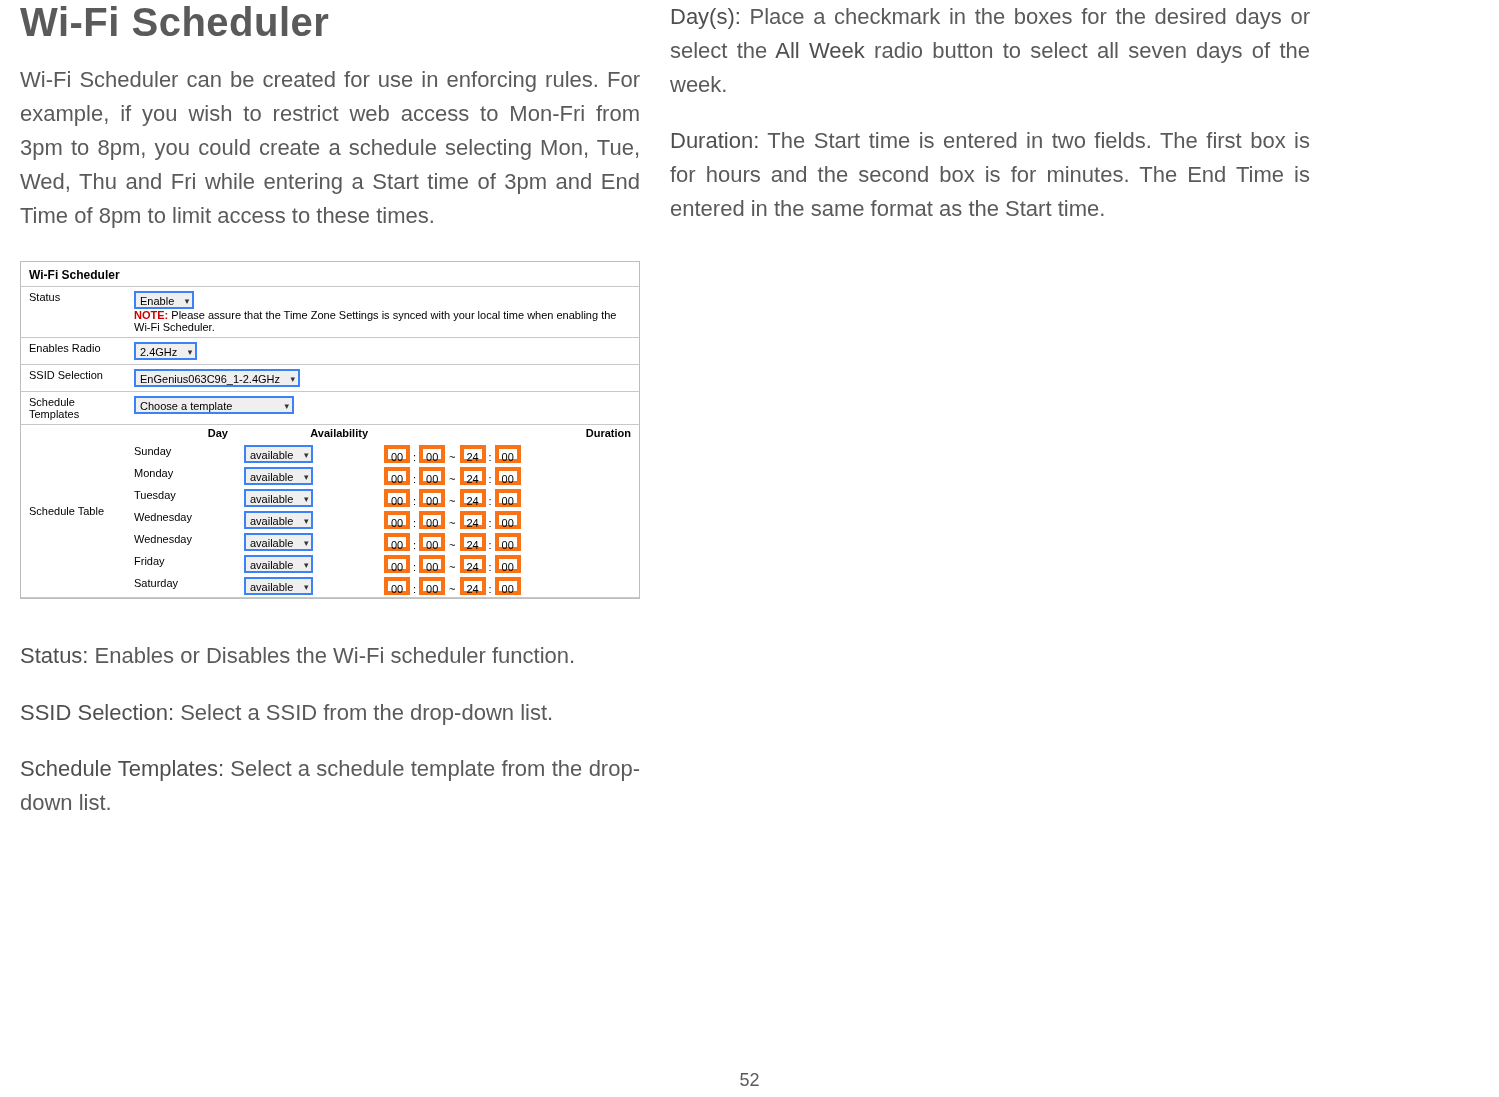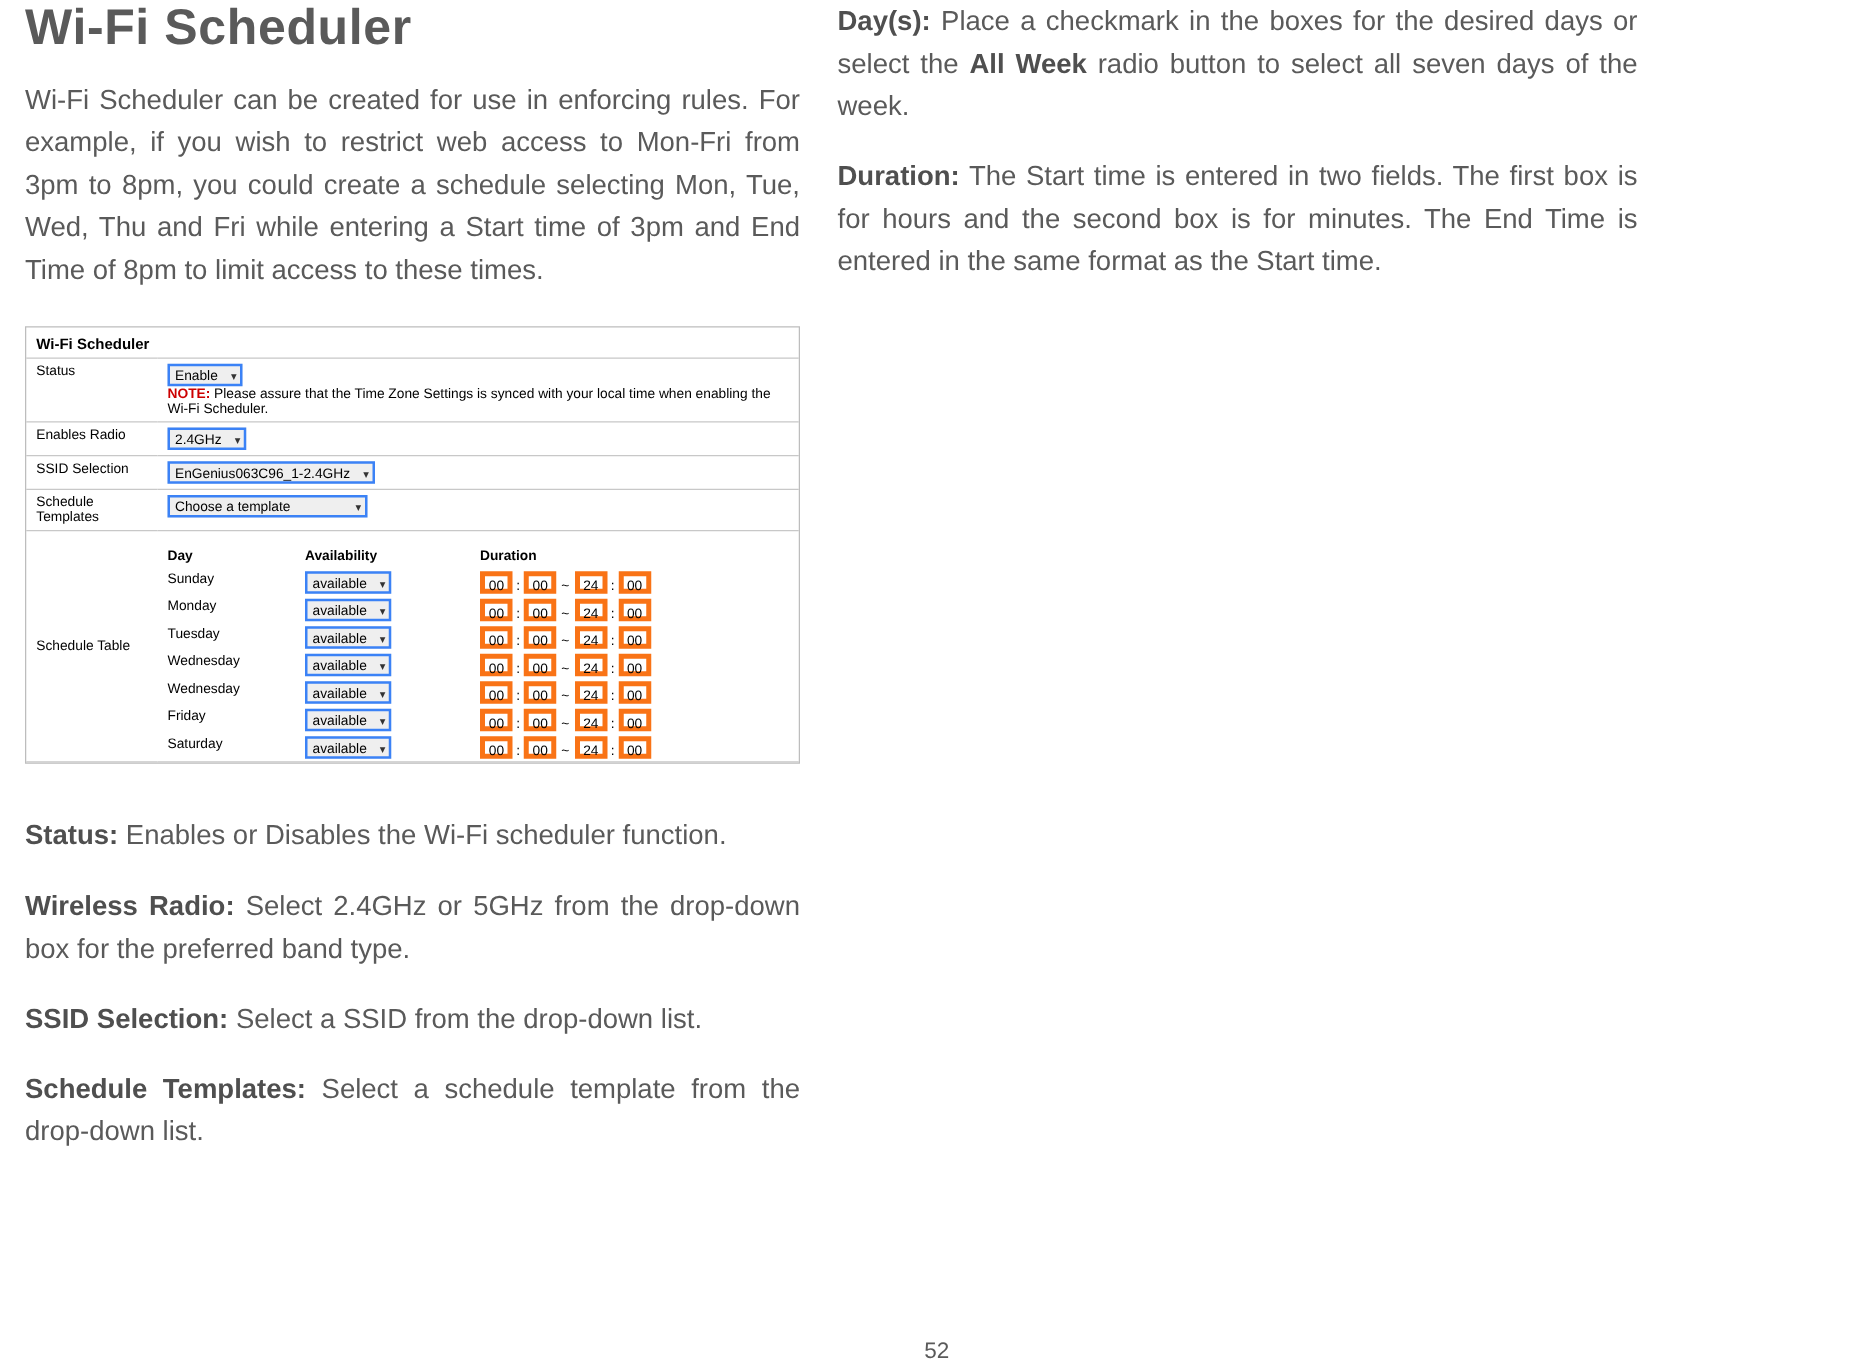"Day(s):" .para b, .intro b { font-weight: 700 -> 400 }
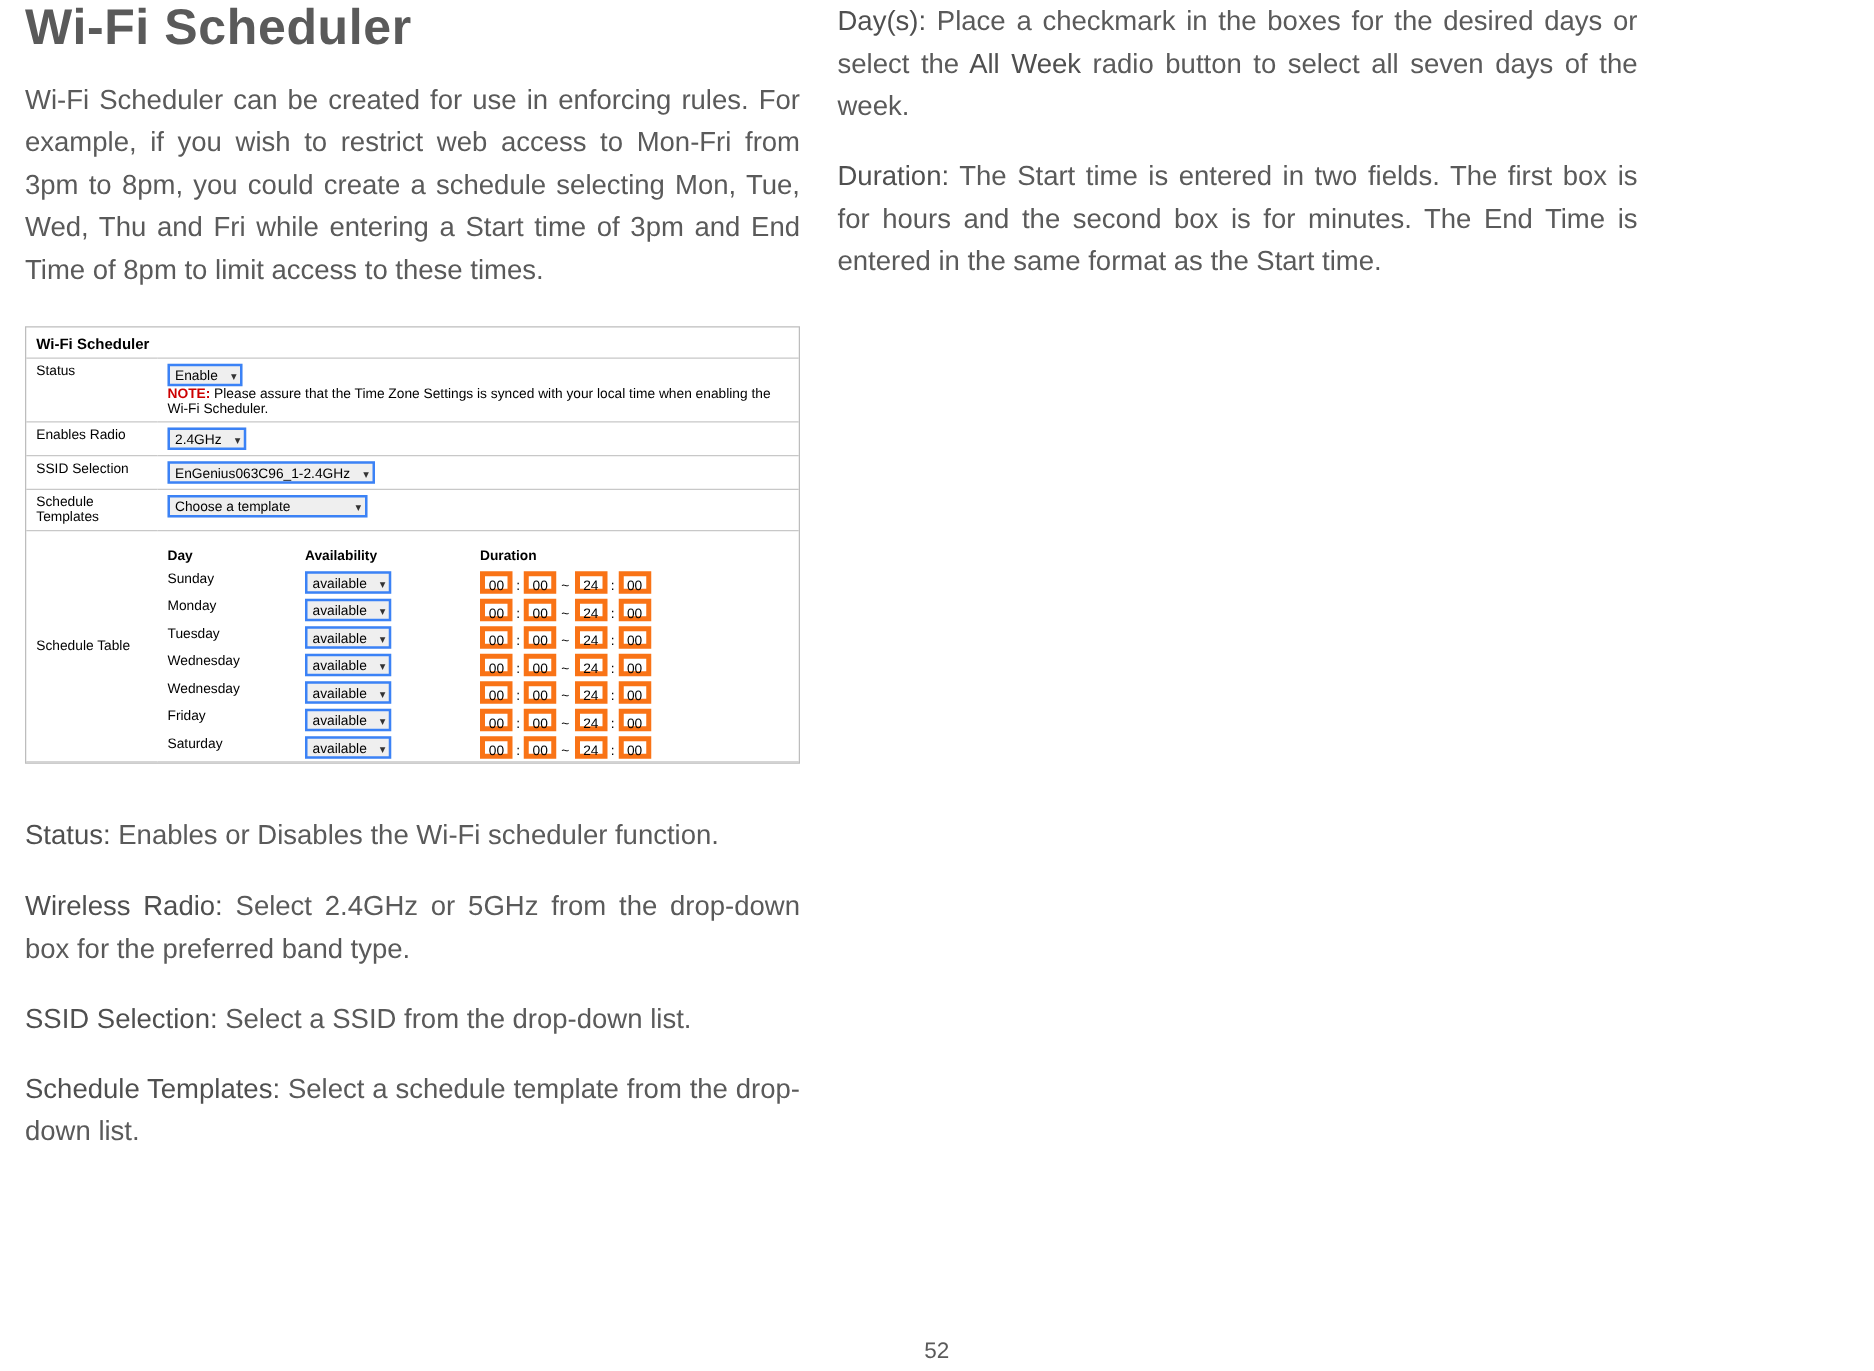"Day" .sched-head td { padding-top: 14px -> 2px; text-align: none -> right }
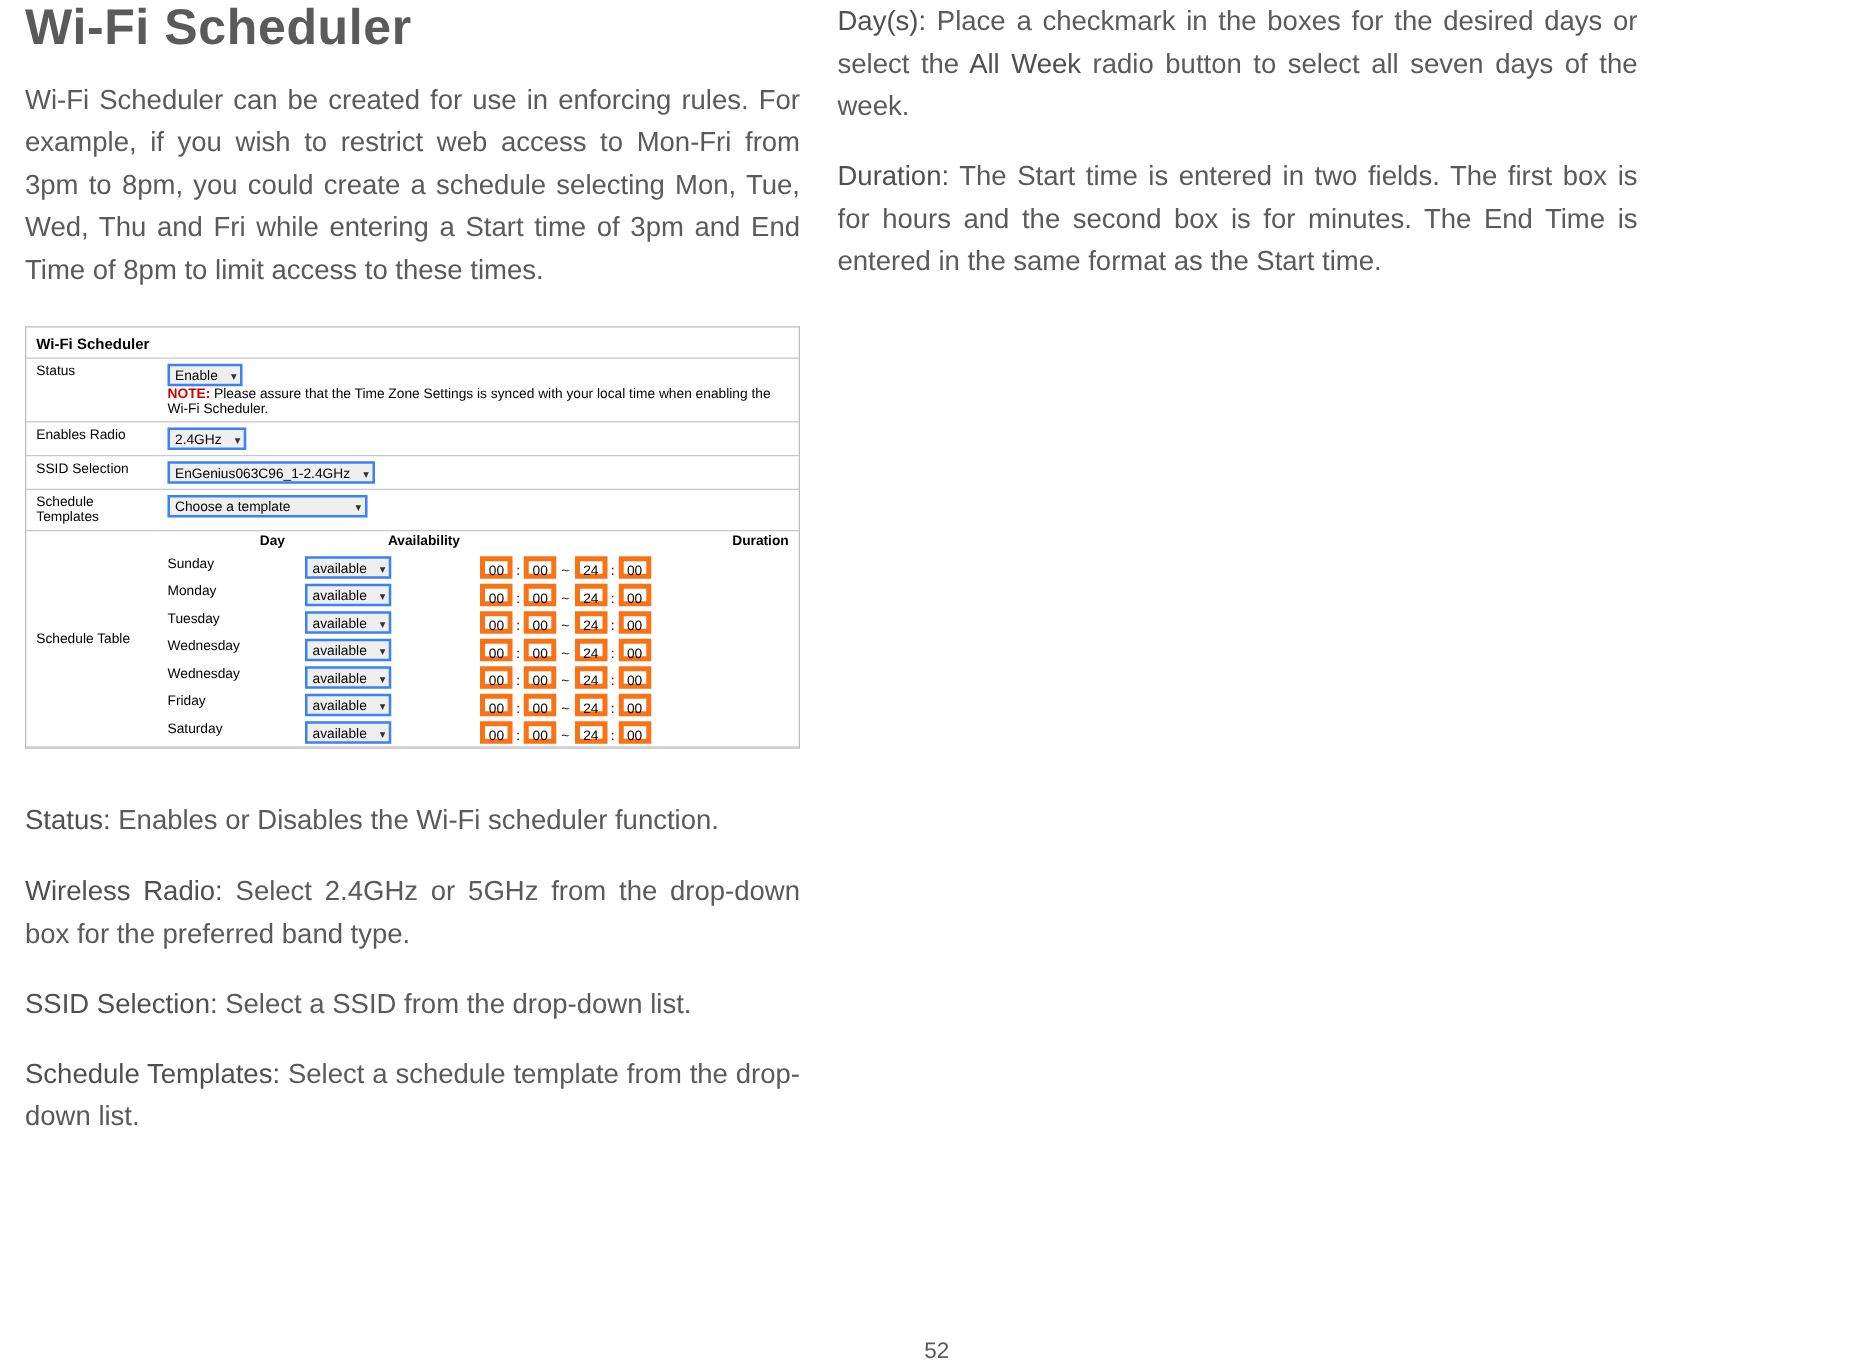"Wireless Radio: Select 2.4GHz or" p.para { html: <p> <b>Wireless Radio:</b><span> Select 2.4GHz or 5GHz from the drop-down box for the preferred band type.</span> </p> -> none }
